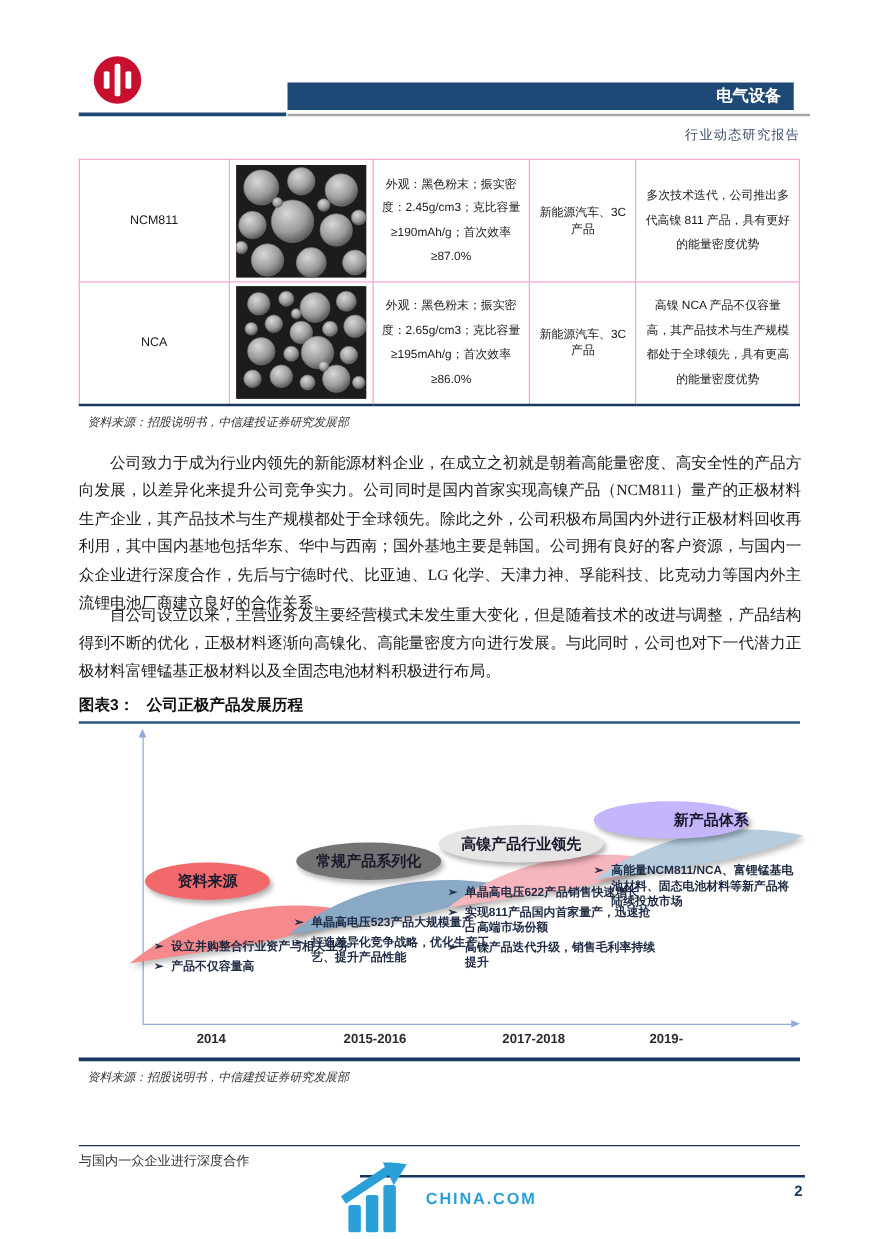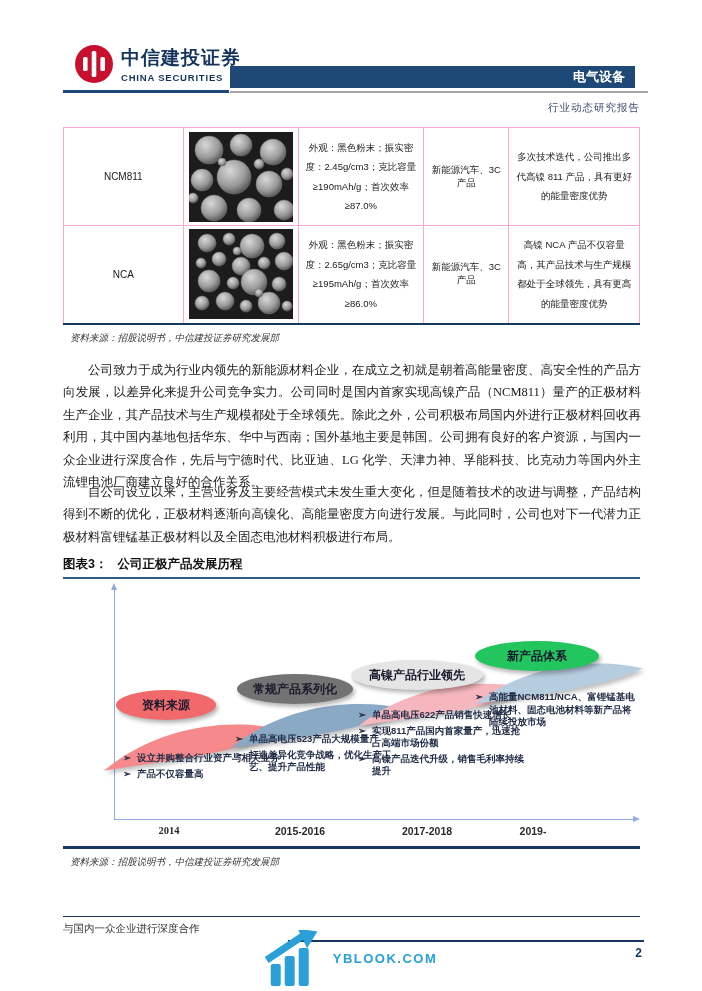"中信建投证券" div.brand-text { html: <div> <div>中信建投证券</div> <div>CHINA SECURITIES</div> </div> -> none }
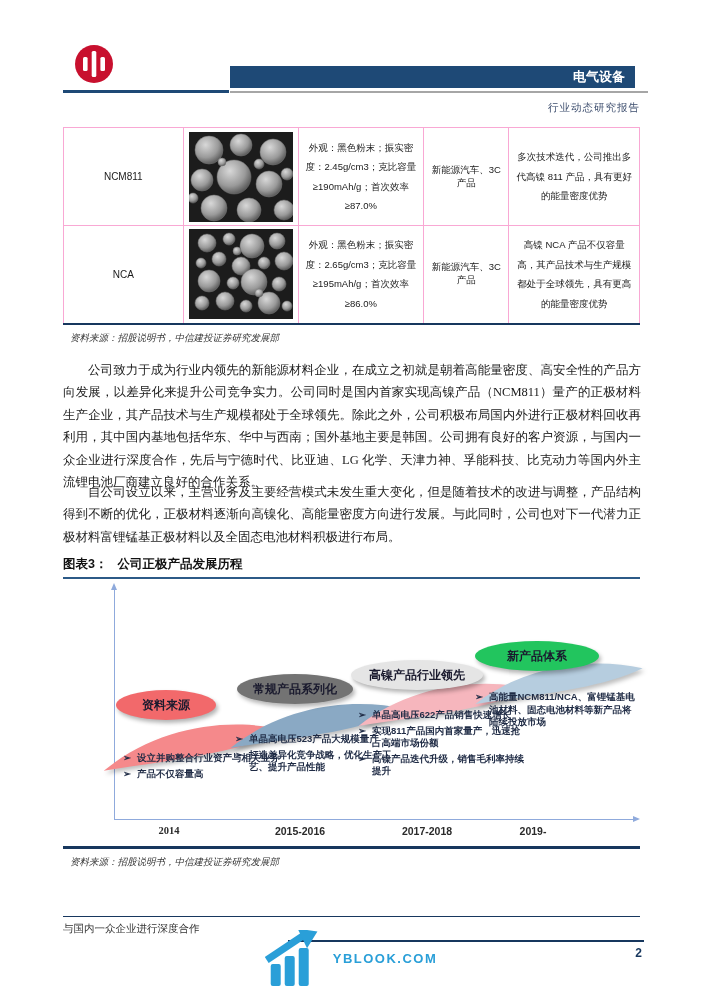"新产品体系" div.ellipse { background: #22c55e -> #c4b5fd; justify-content: none -> flex-end }
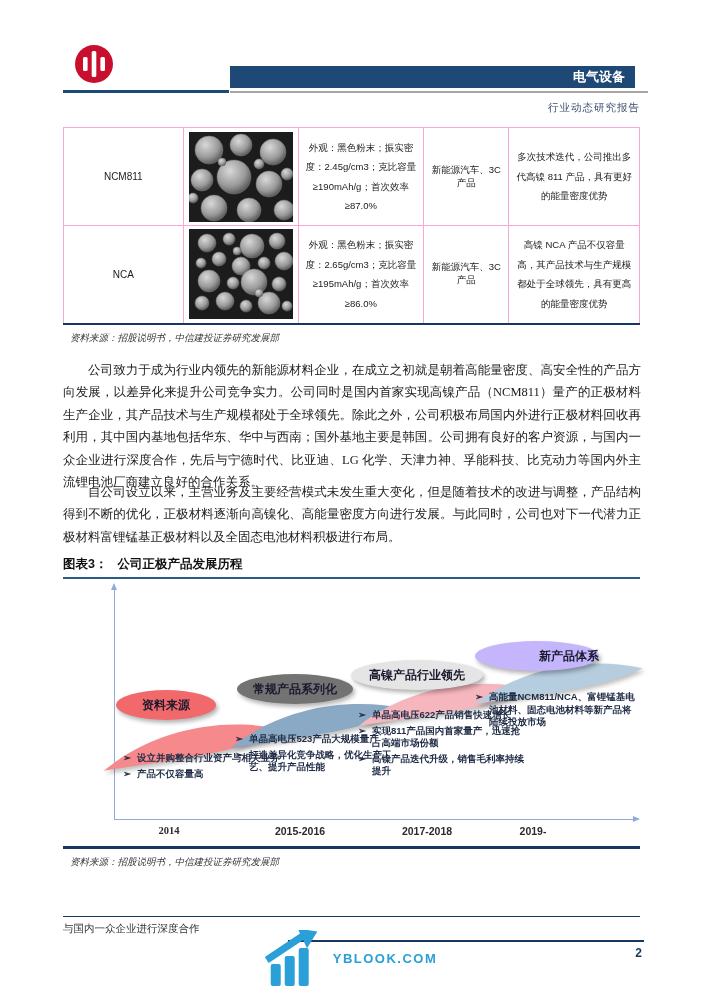"2014" .year-0 { font-family: Liberation Serif, serif -> none }
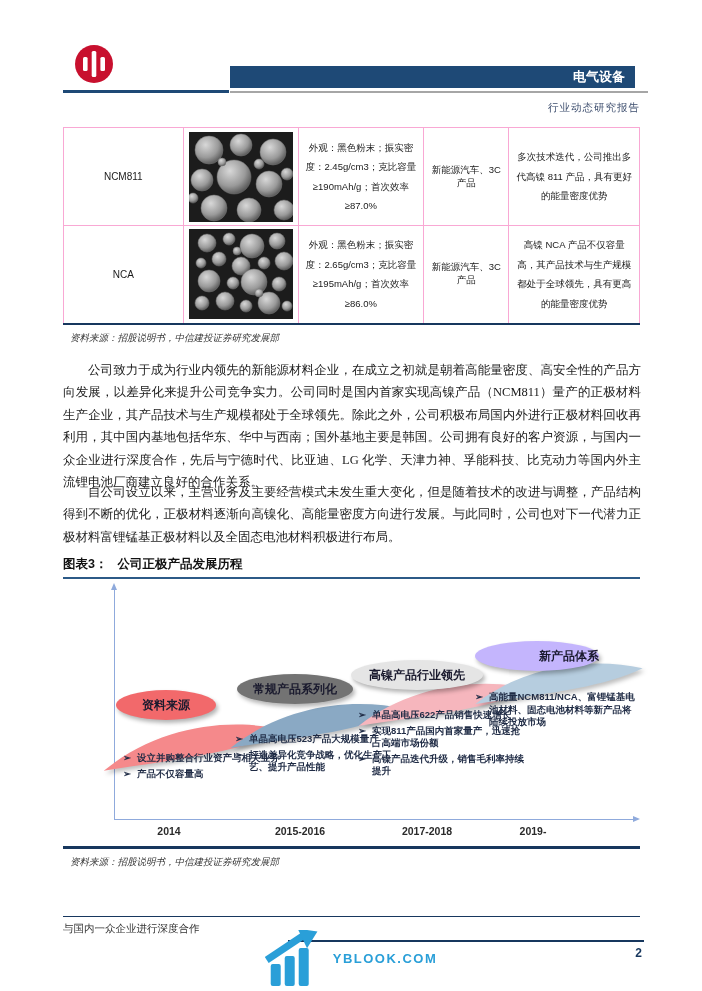"YBLOOK.COM" div.en { text: YBLOOK.COM -> CHINA.COM }
